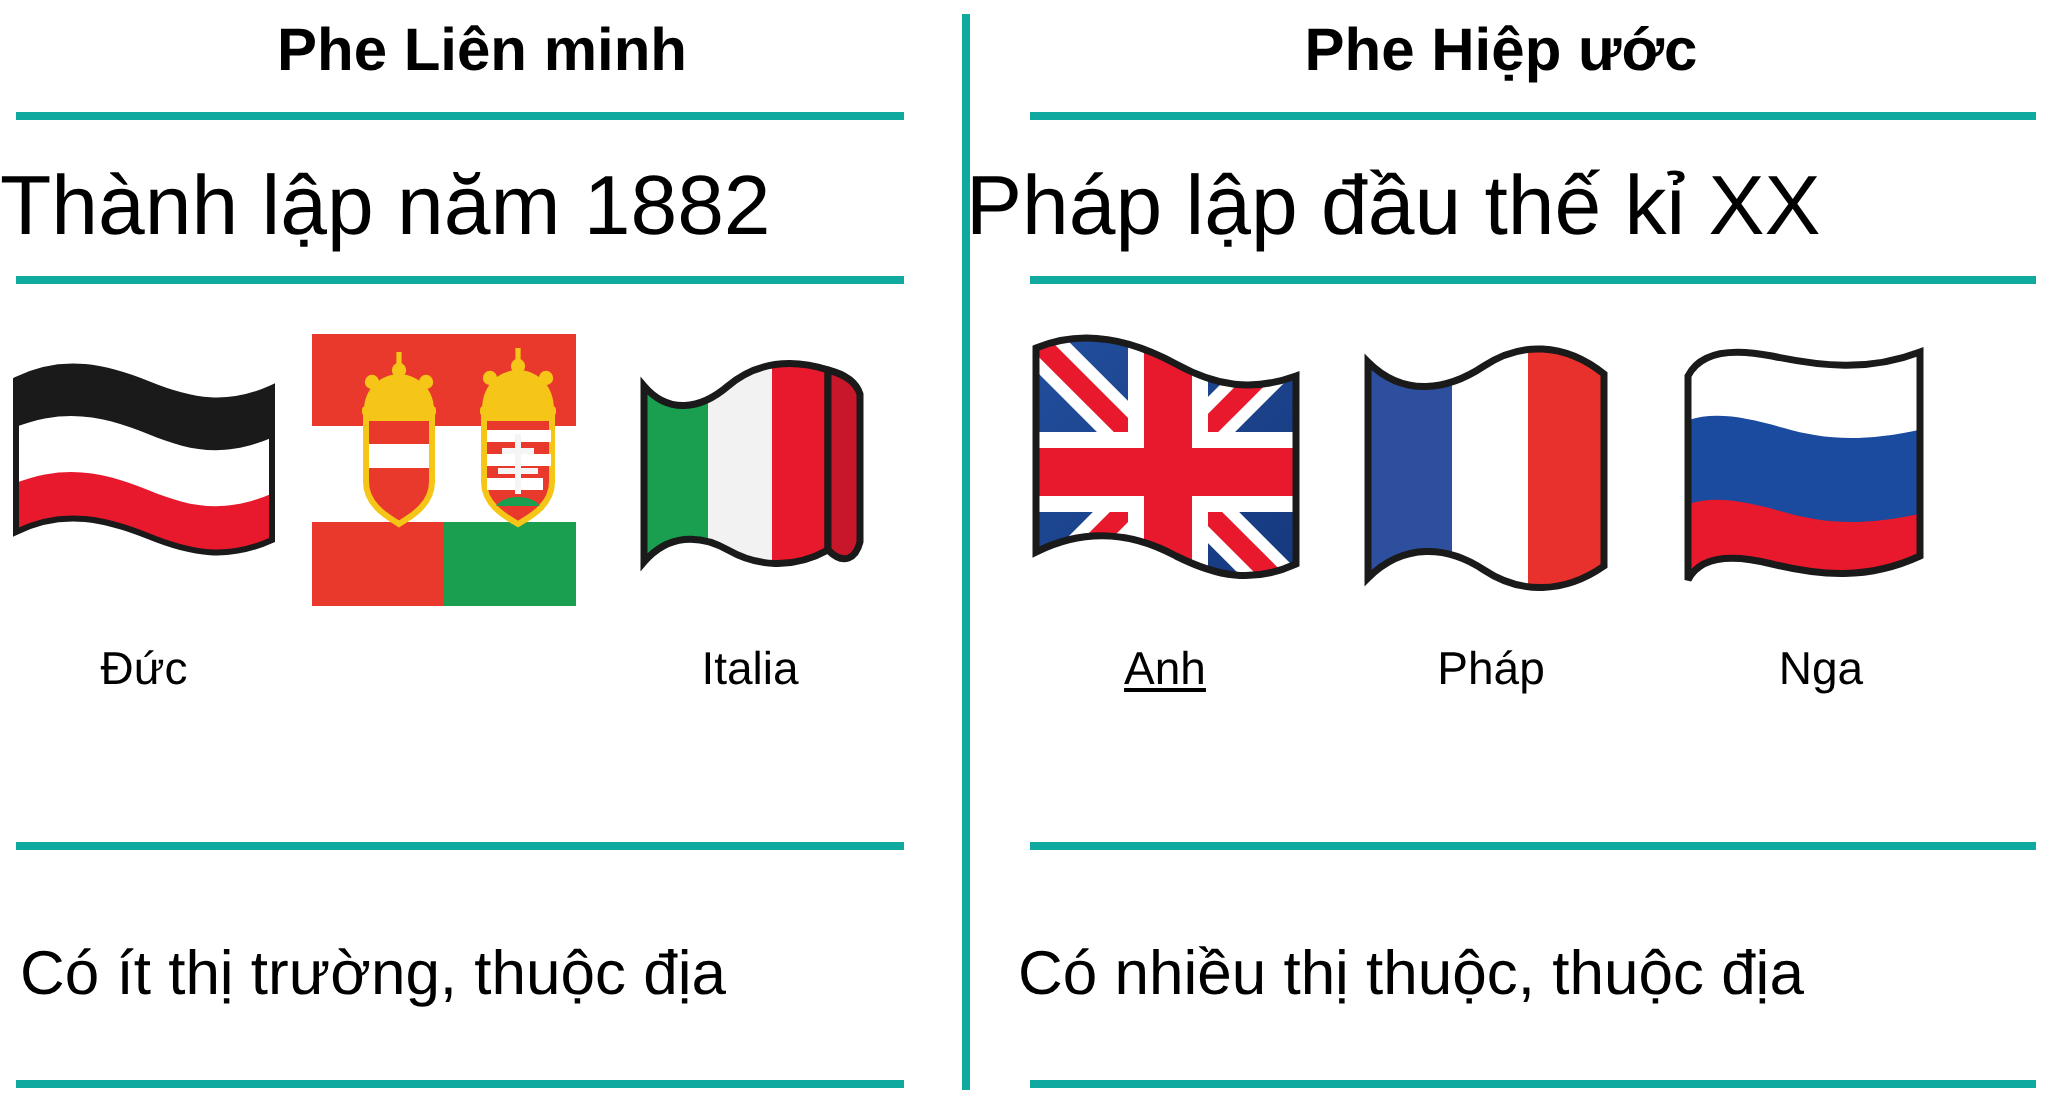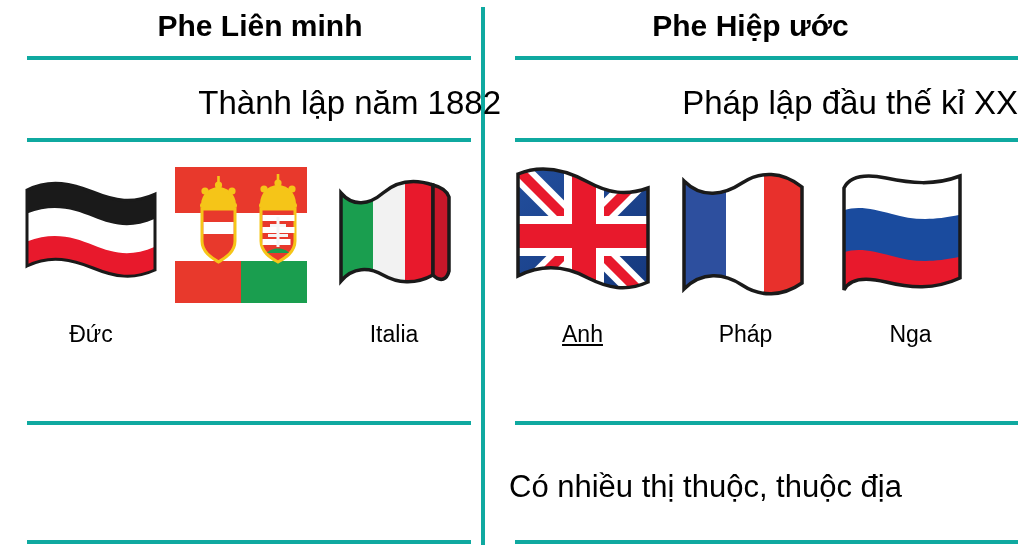"Phe Liên minh" .col-left { margin-left: 19px -> none }
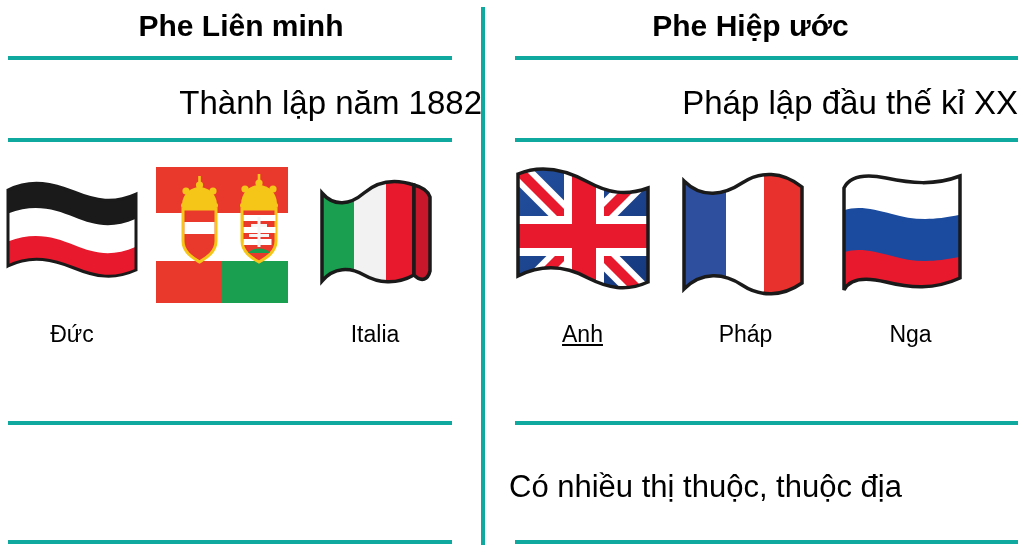"Thành lập năm 1882" .subtitle { font-size: 33px -> 42px; text-align: right -> left }
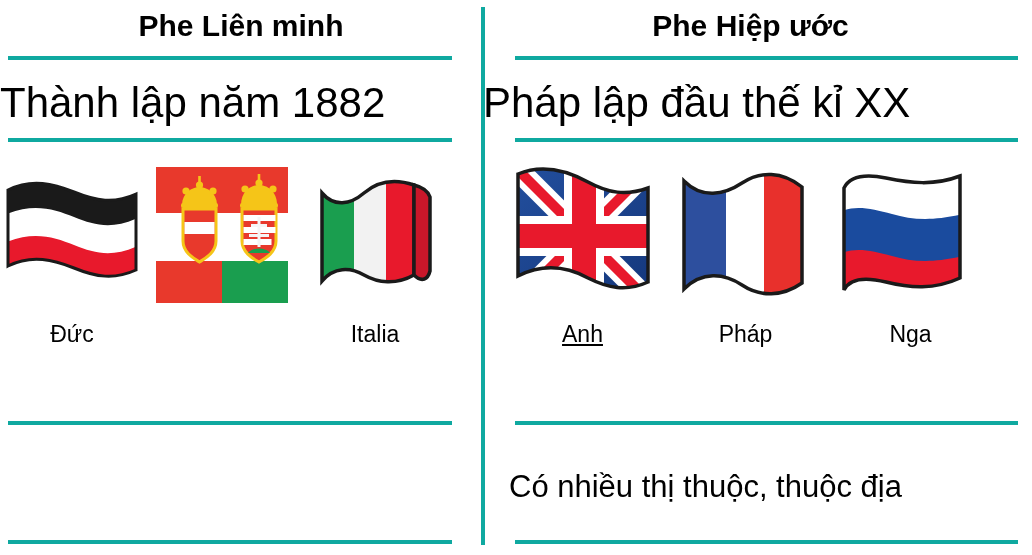"Có ít thị trường, thuộc" div.footer { html: none -> <div>Có ít thị trường, thuộc địa</div> }
